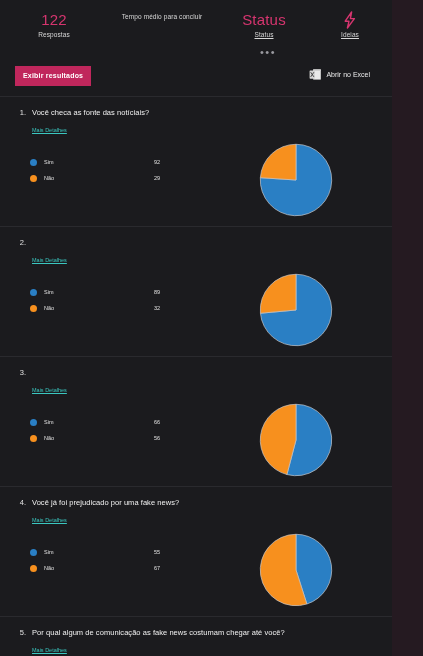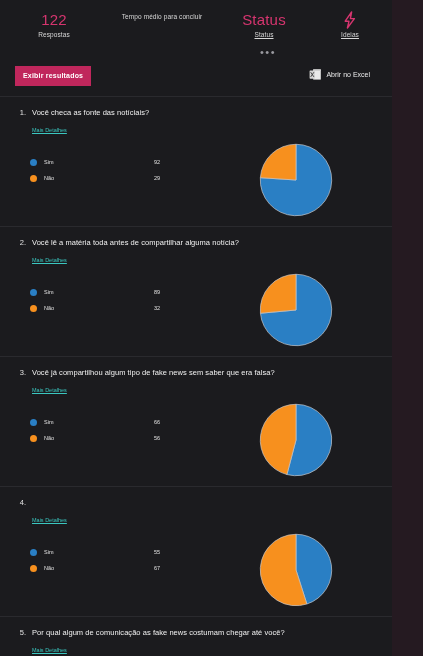"Você lê a matéria toda" div.q-text { html: <div>Você lê a matéria toda antes de compartilhar alguma notícia?</div> -> none }
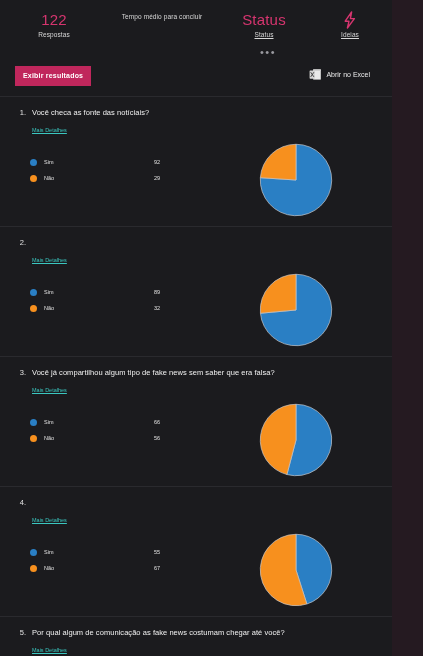"Você já compartilhou algum tipo" div.q-text { html: <div>Você já compartilhou algum tipo de fake news sem saber que era falsa?</div> -> none }
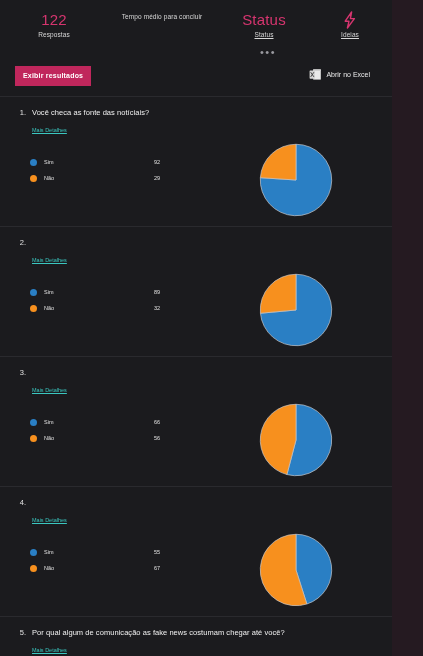"Você já foi prejudicado por" div.q-text { html: none -> <div>Você já foi prejudicado por uma fake news?</div> }
